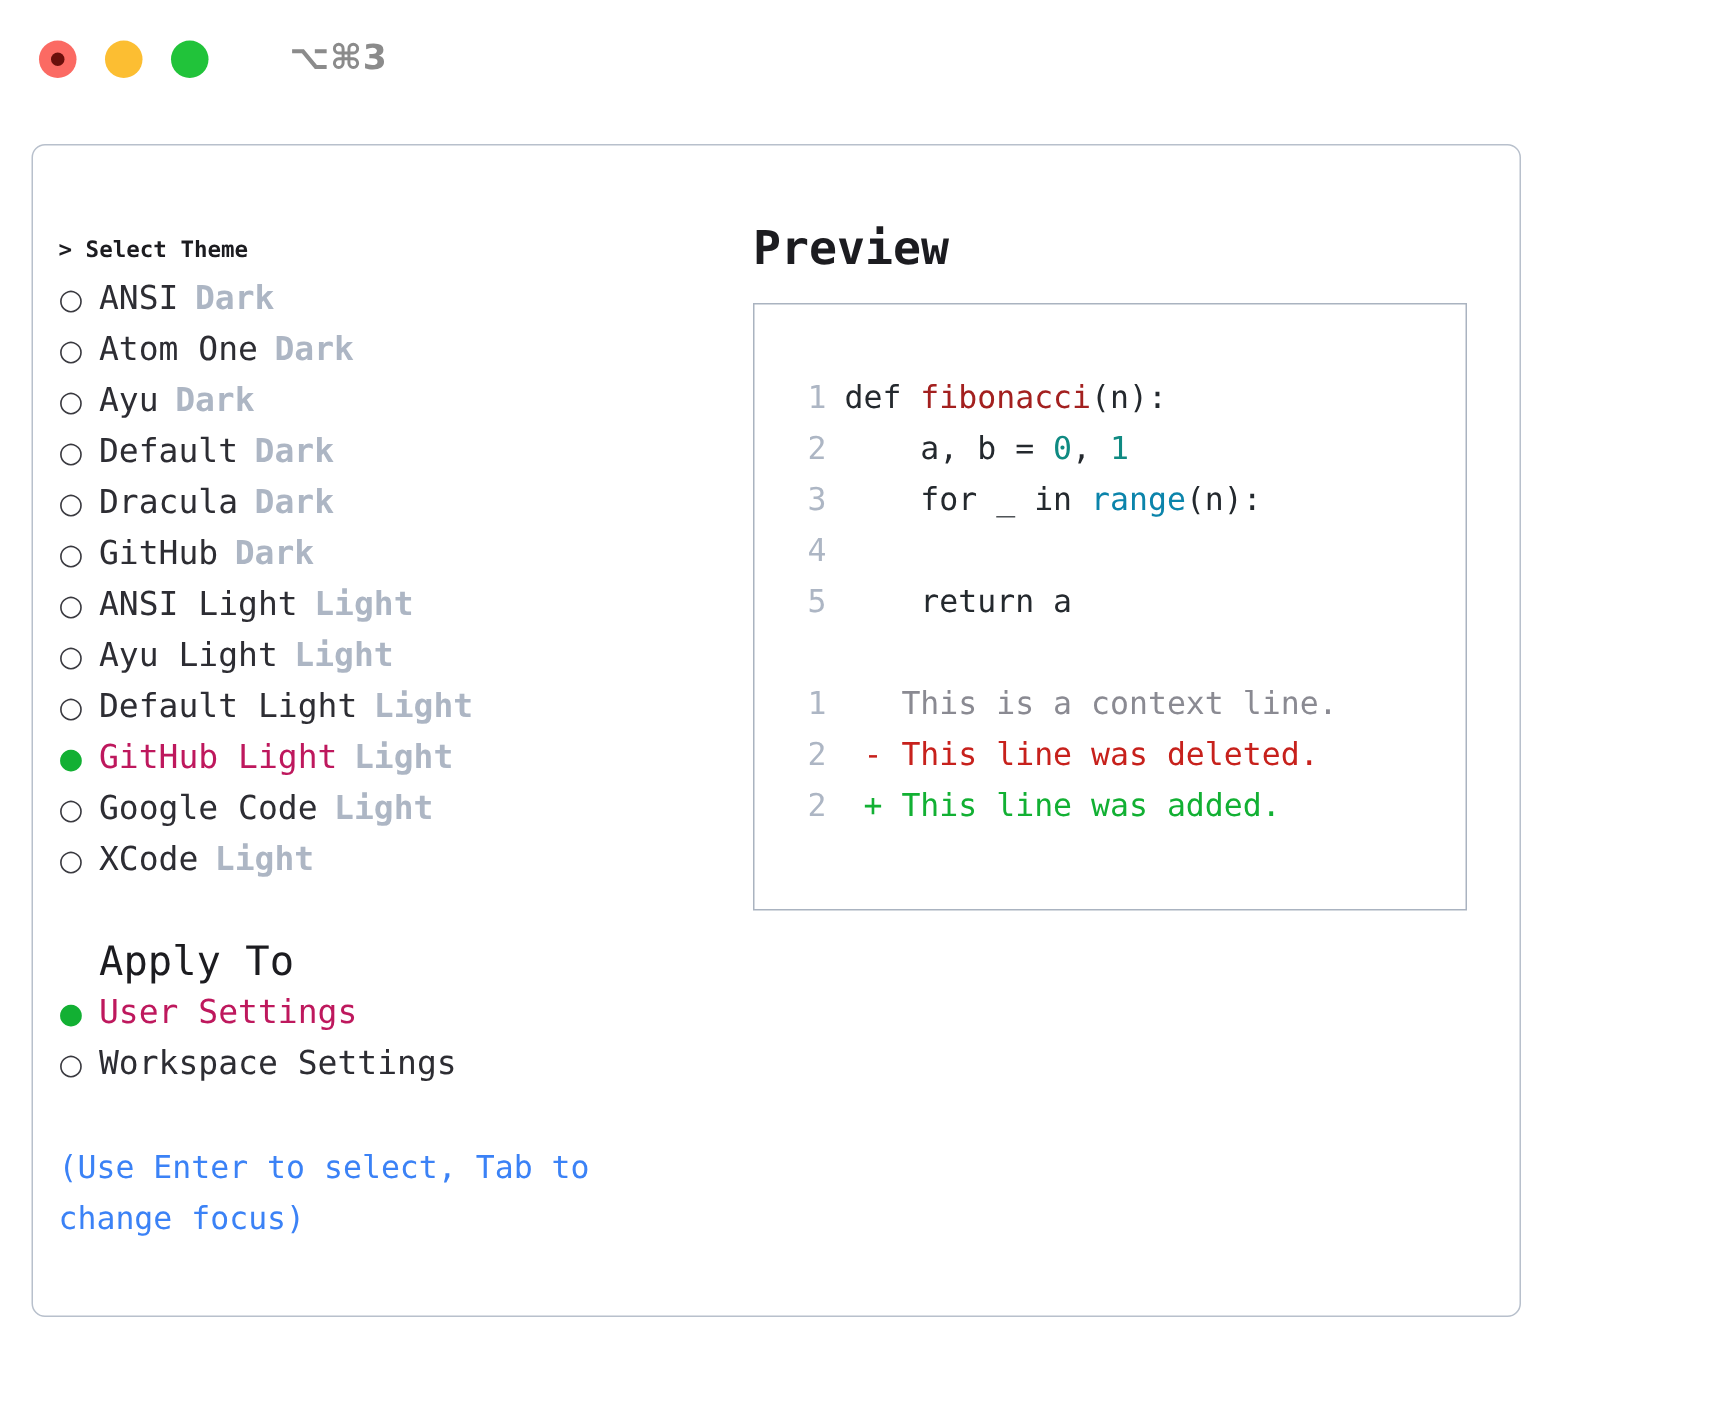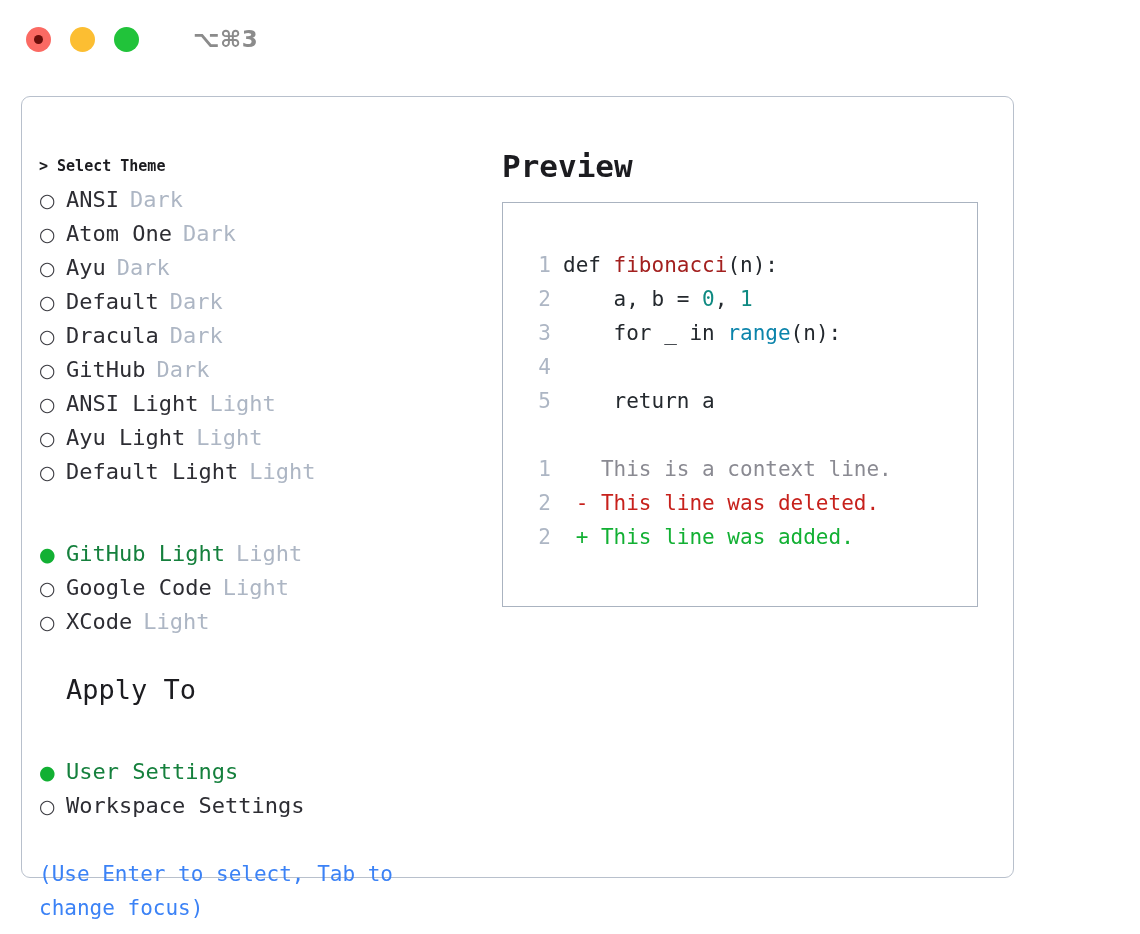"Dark" .opt-tag { font-weight: none -> bold }
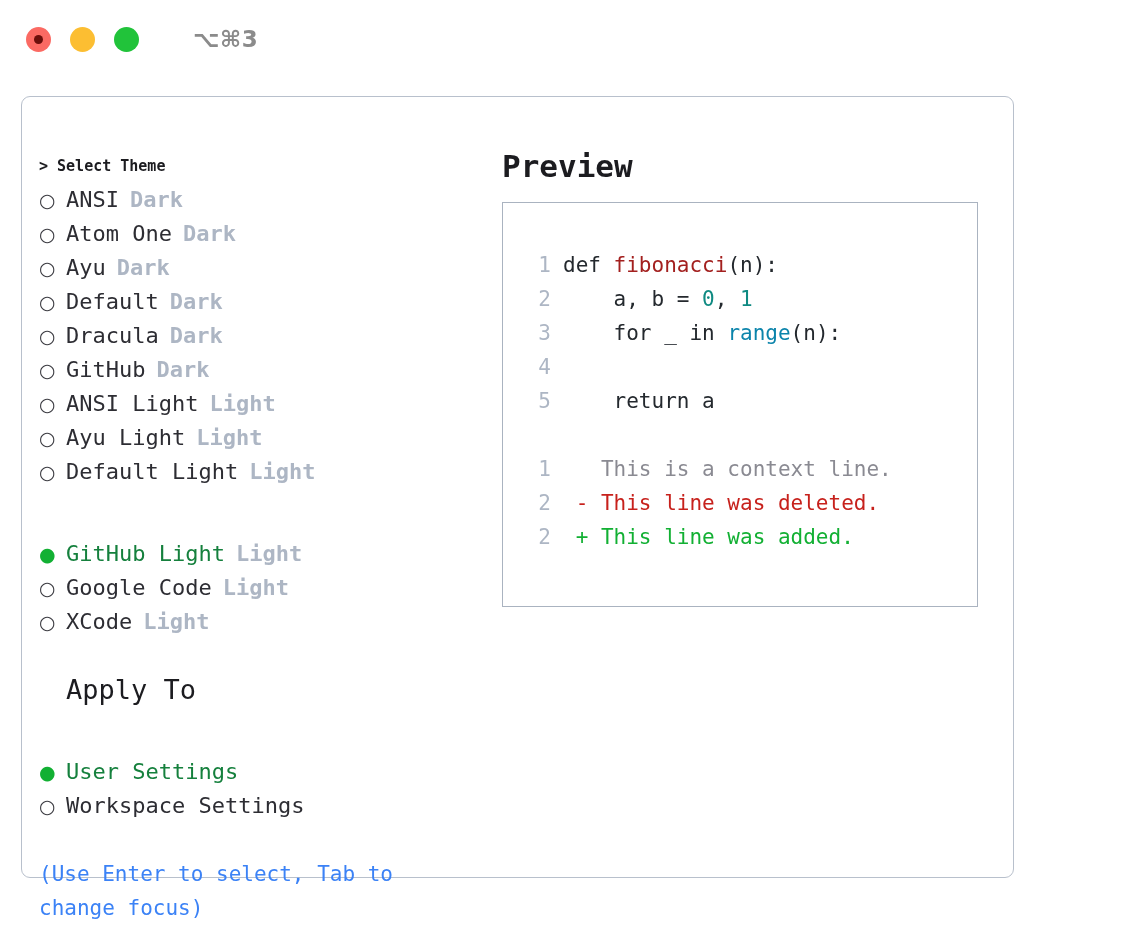"GitHub Light" .opt.selected .opt-label { color: #15803d -> #be185d; margin-top: 48px -> none }
